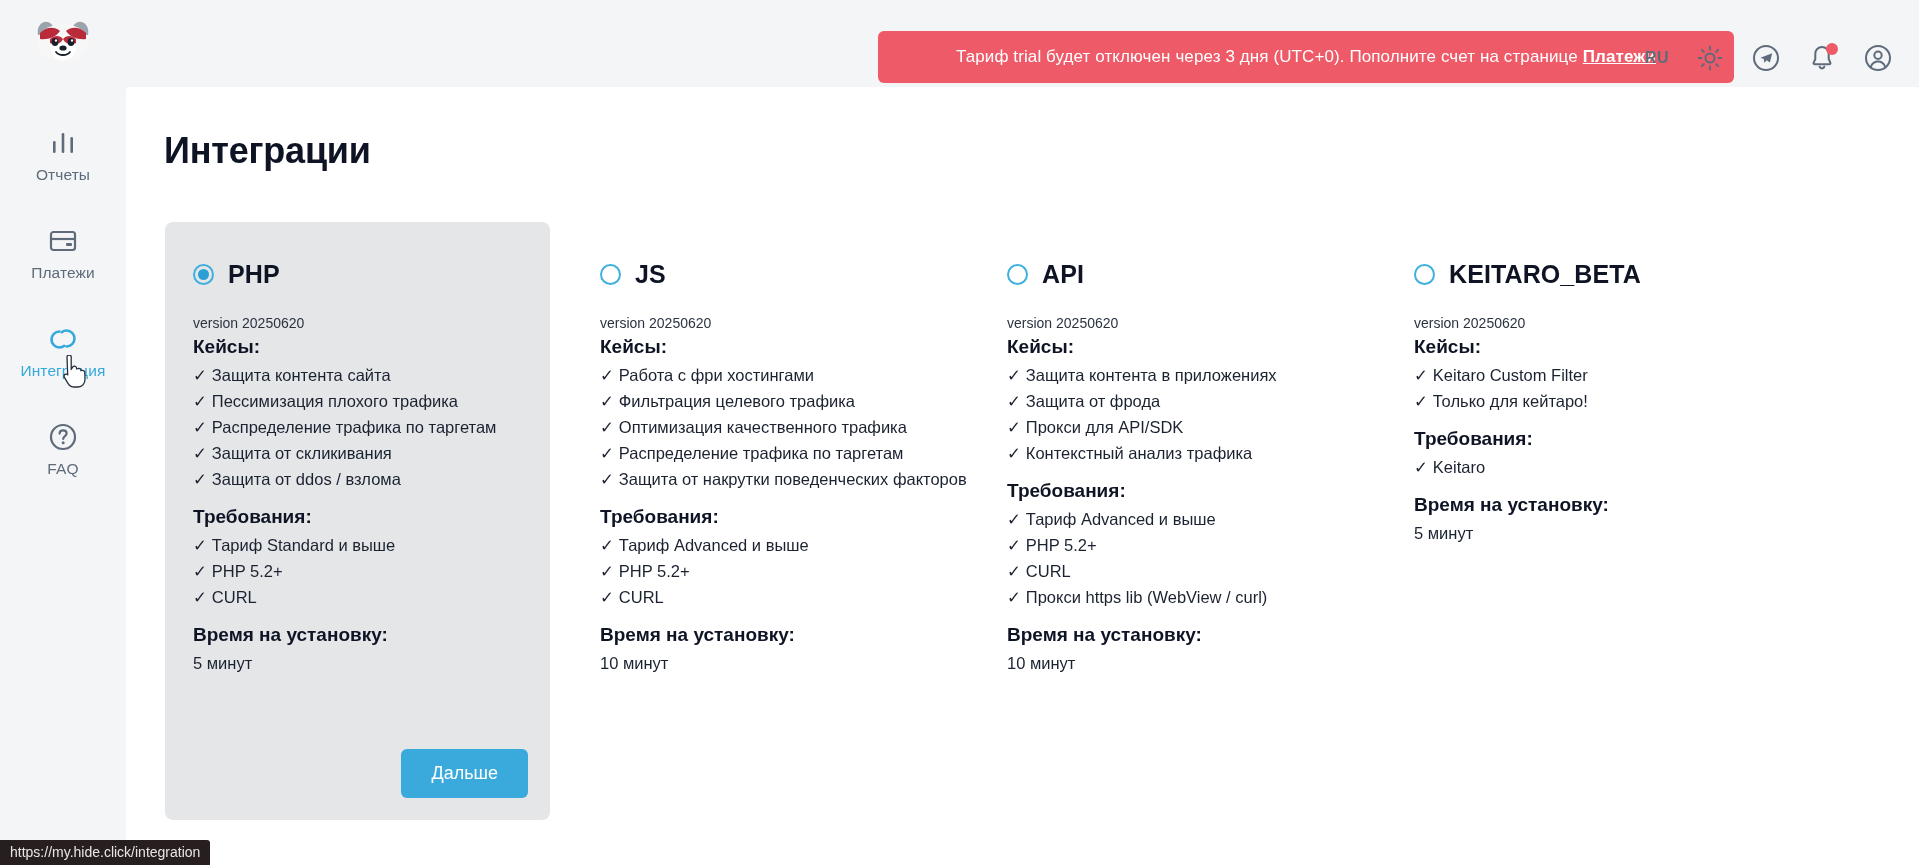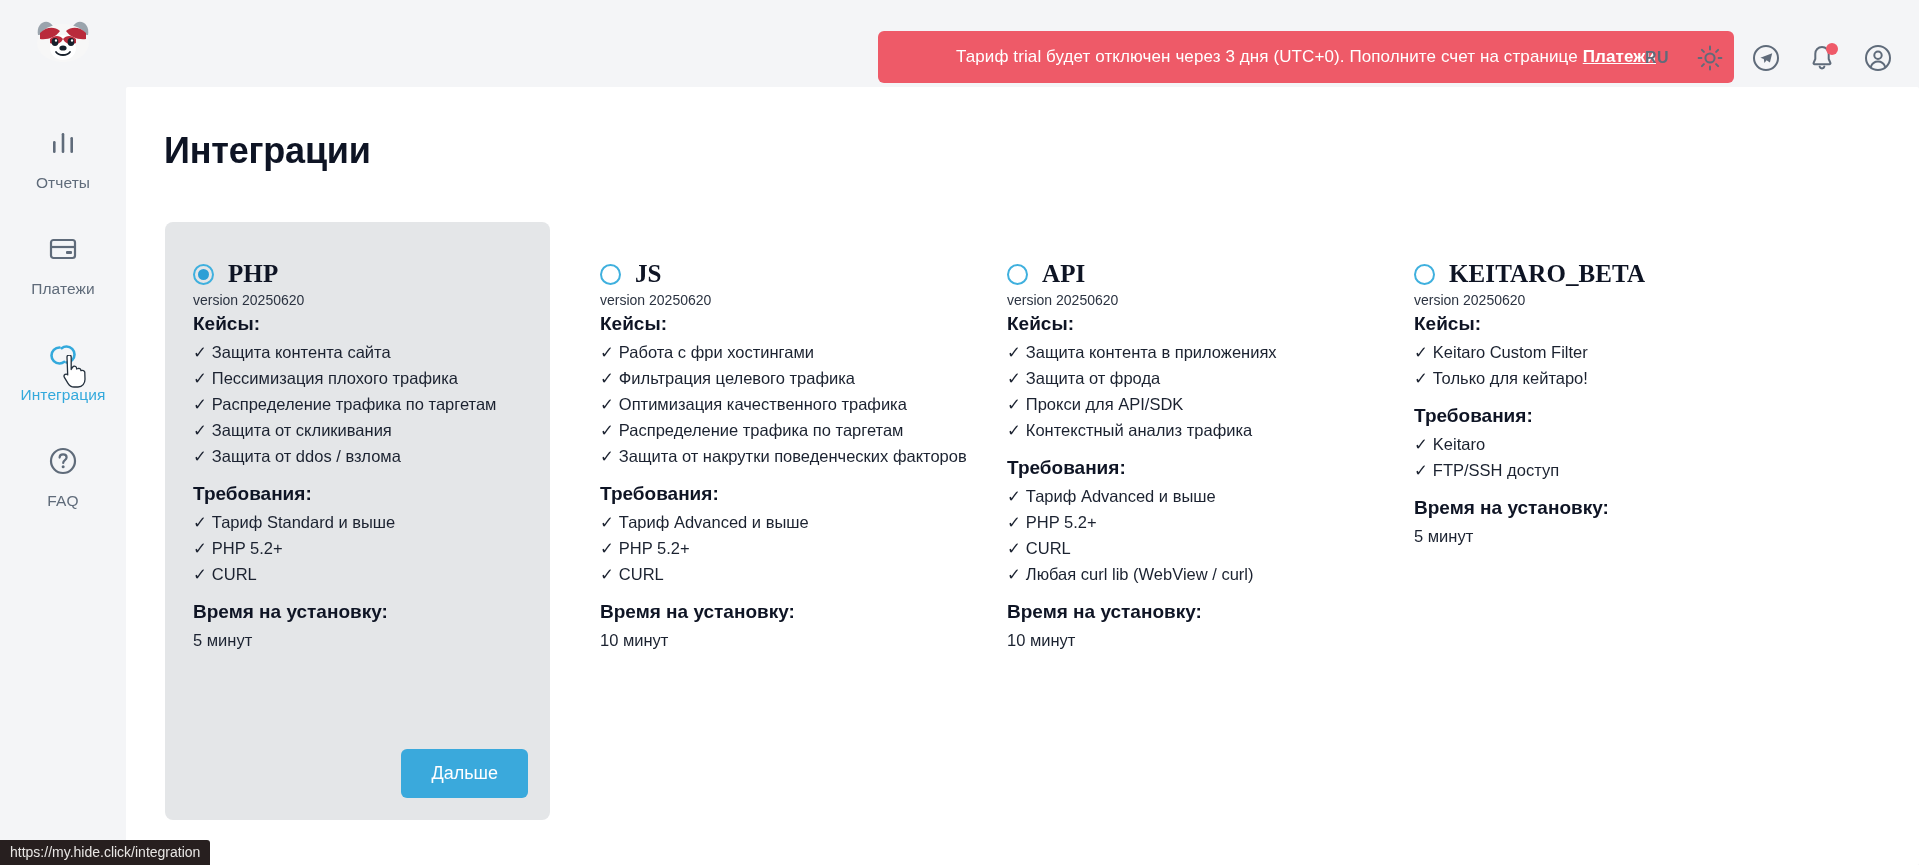"Отчеты" .nav-item { gap: 14px -> 6px }
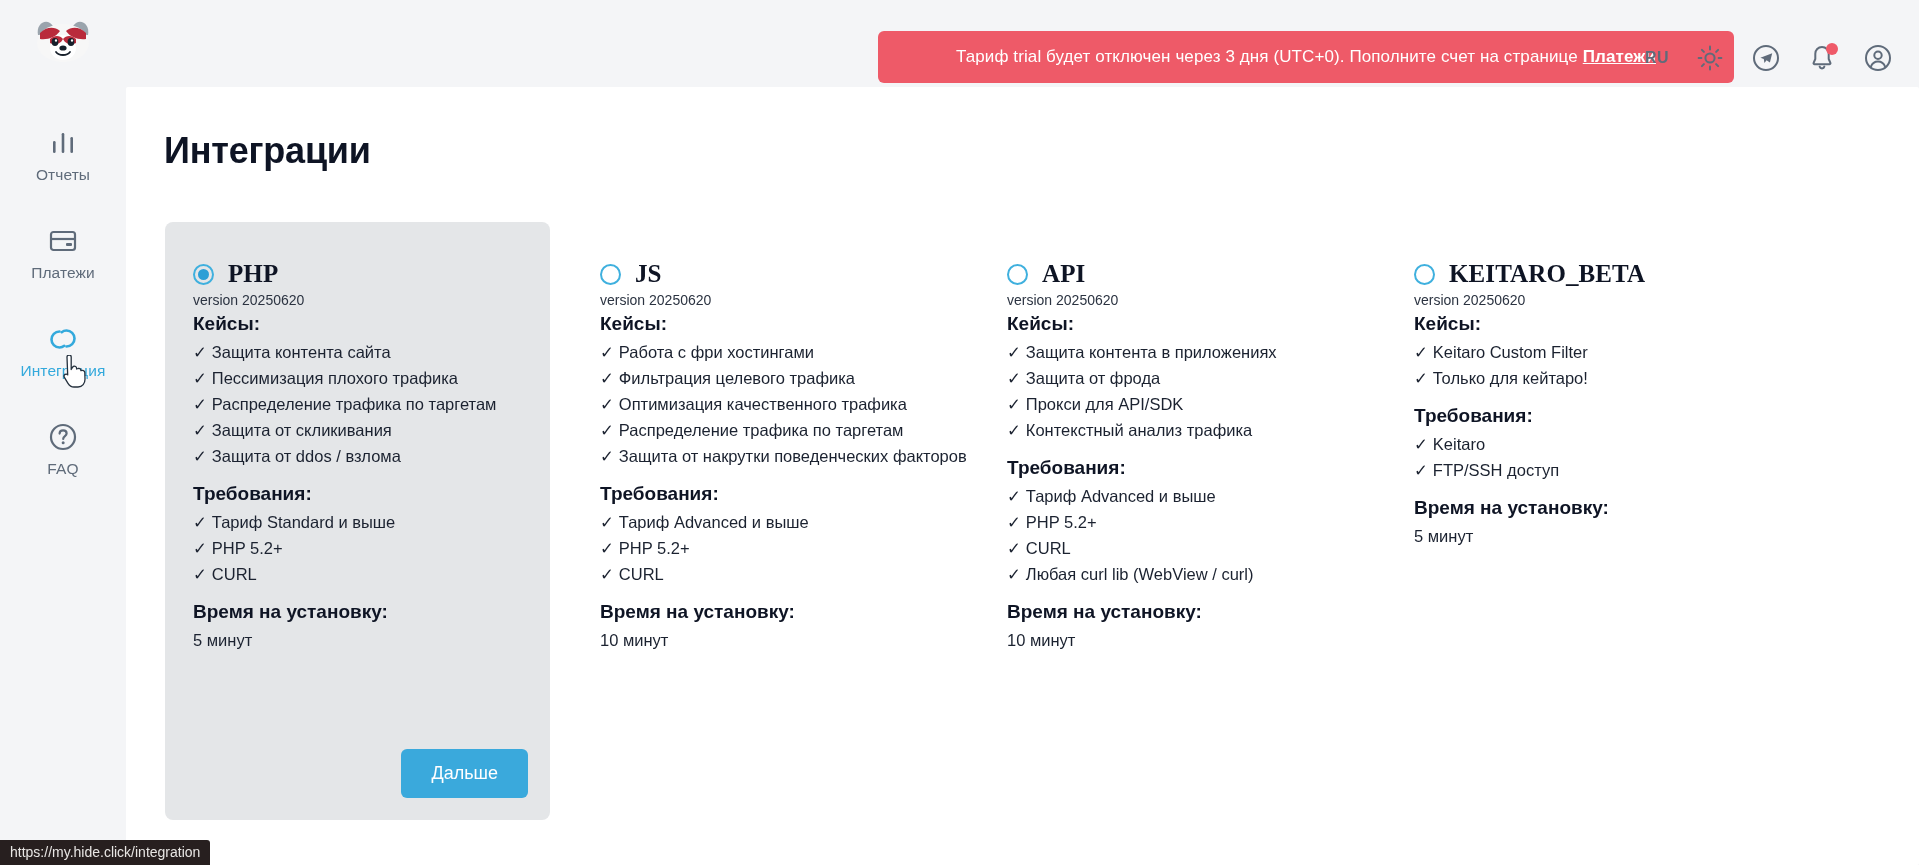"PHP" .card-head { font-family: Liberation Serif, serif -> none; margin-bottom: 4px -> 26px }
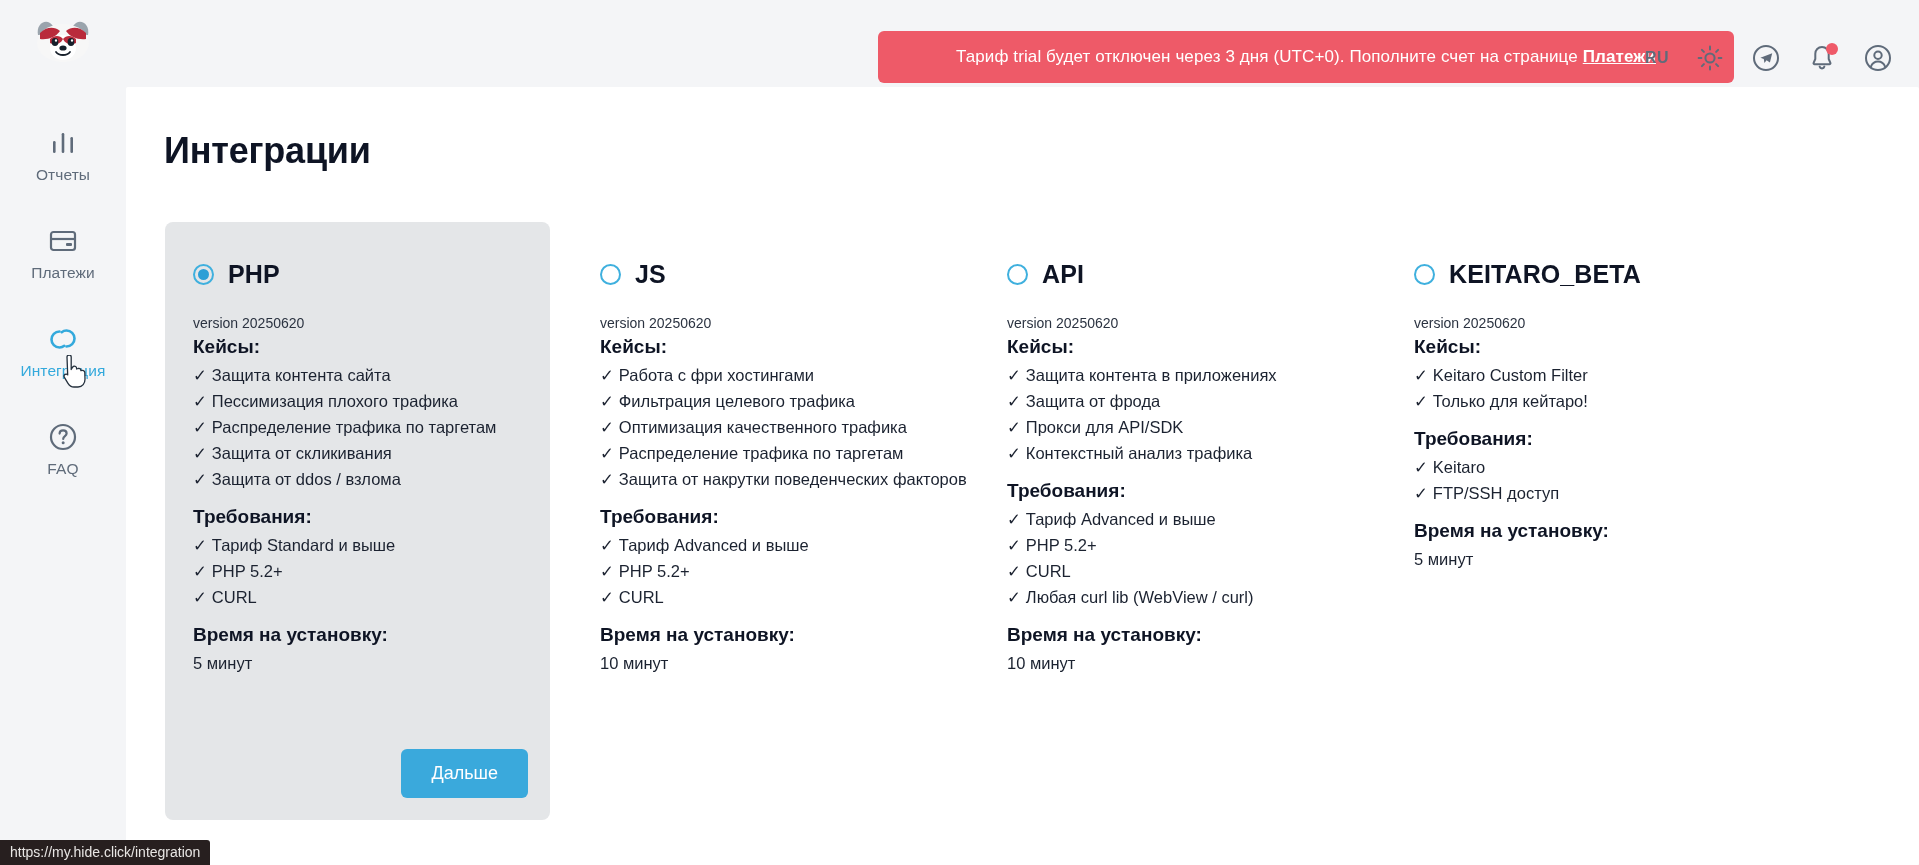"✓ FTP/SSH доступ" div.li { html: <div><span>✓</span><span>FTP/SSH доступ</span></div> -> none }
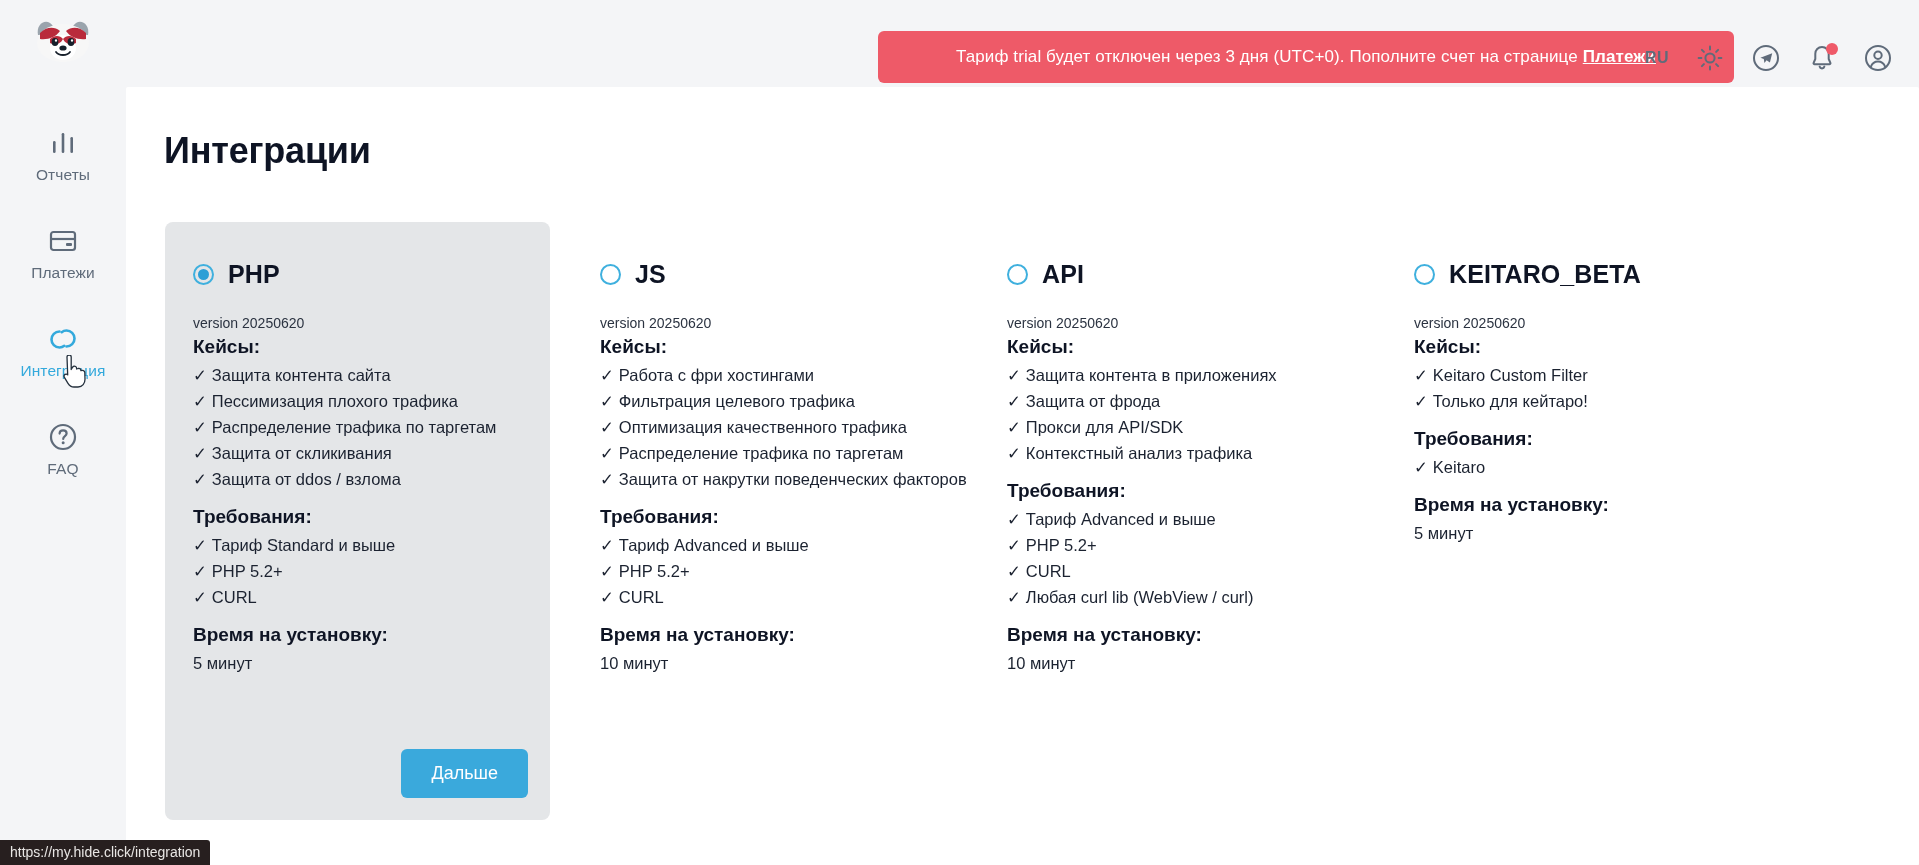"Любая curl lib (WebView /" span { text: Любая curl -> Прокси https }
